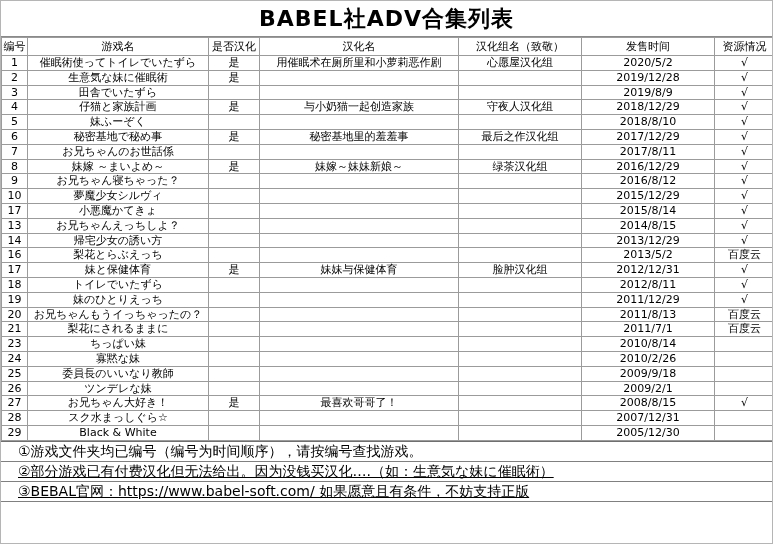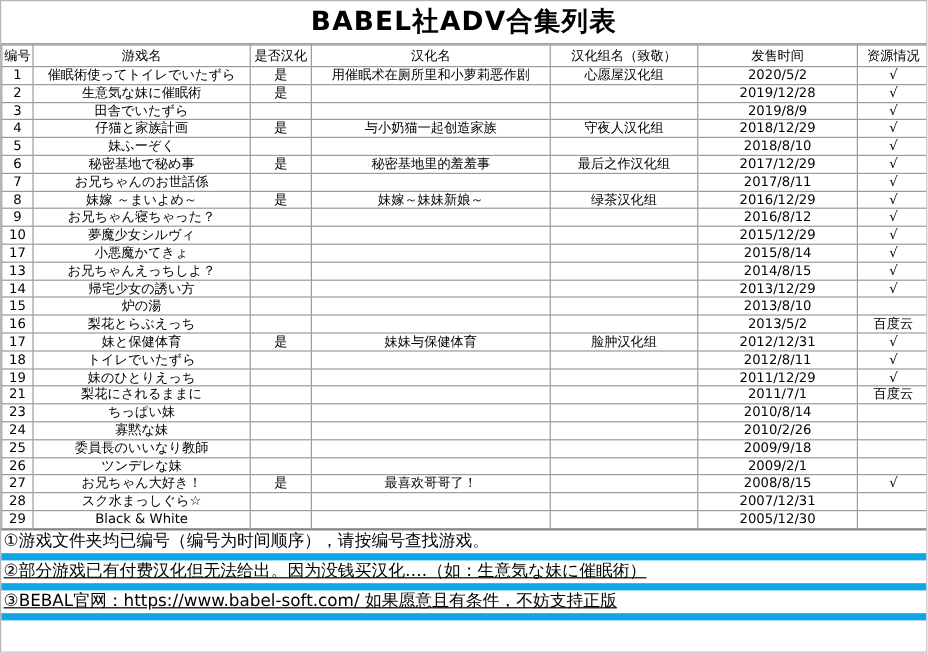"15" tr { html: <tr> <td>15</td> <td>炉の湯</td> <td></td> <td></td> <td></td> <td>2013/8/10</td> <td></td> </tr> -> none }
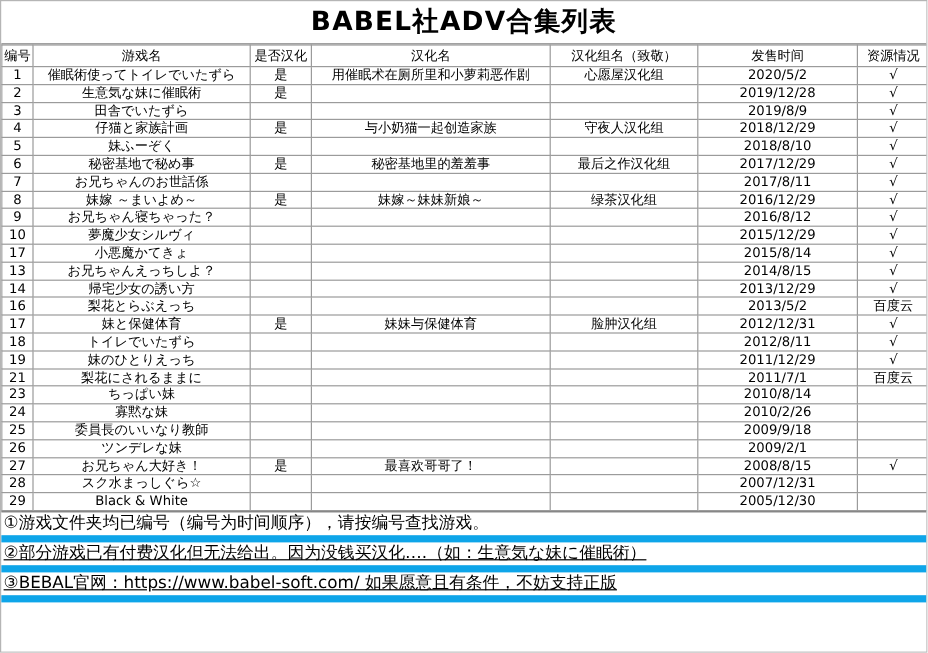"20" tr { html: none -> <tr> <td>20</td> <td>お兄ちゃんもうイっちゃったの？</td> <td></td> <td></td> <td></td> <td>2011/8/13</td> <td>百度云</td> </tr> }
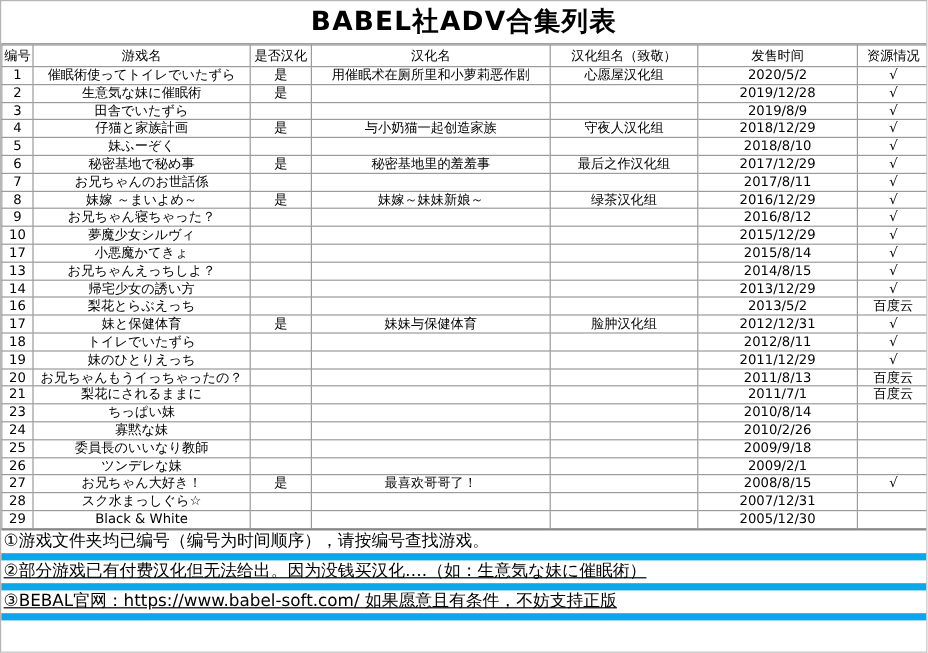"①游戏文件夹均已编号（编号为时间顺序），请按编号查找游戏。" .footnote { border-bottom: 6px solid #0ea5e9 -> 1px solid #0ea5e9; padding-left: 2px -> 17px }
